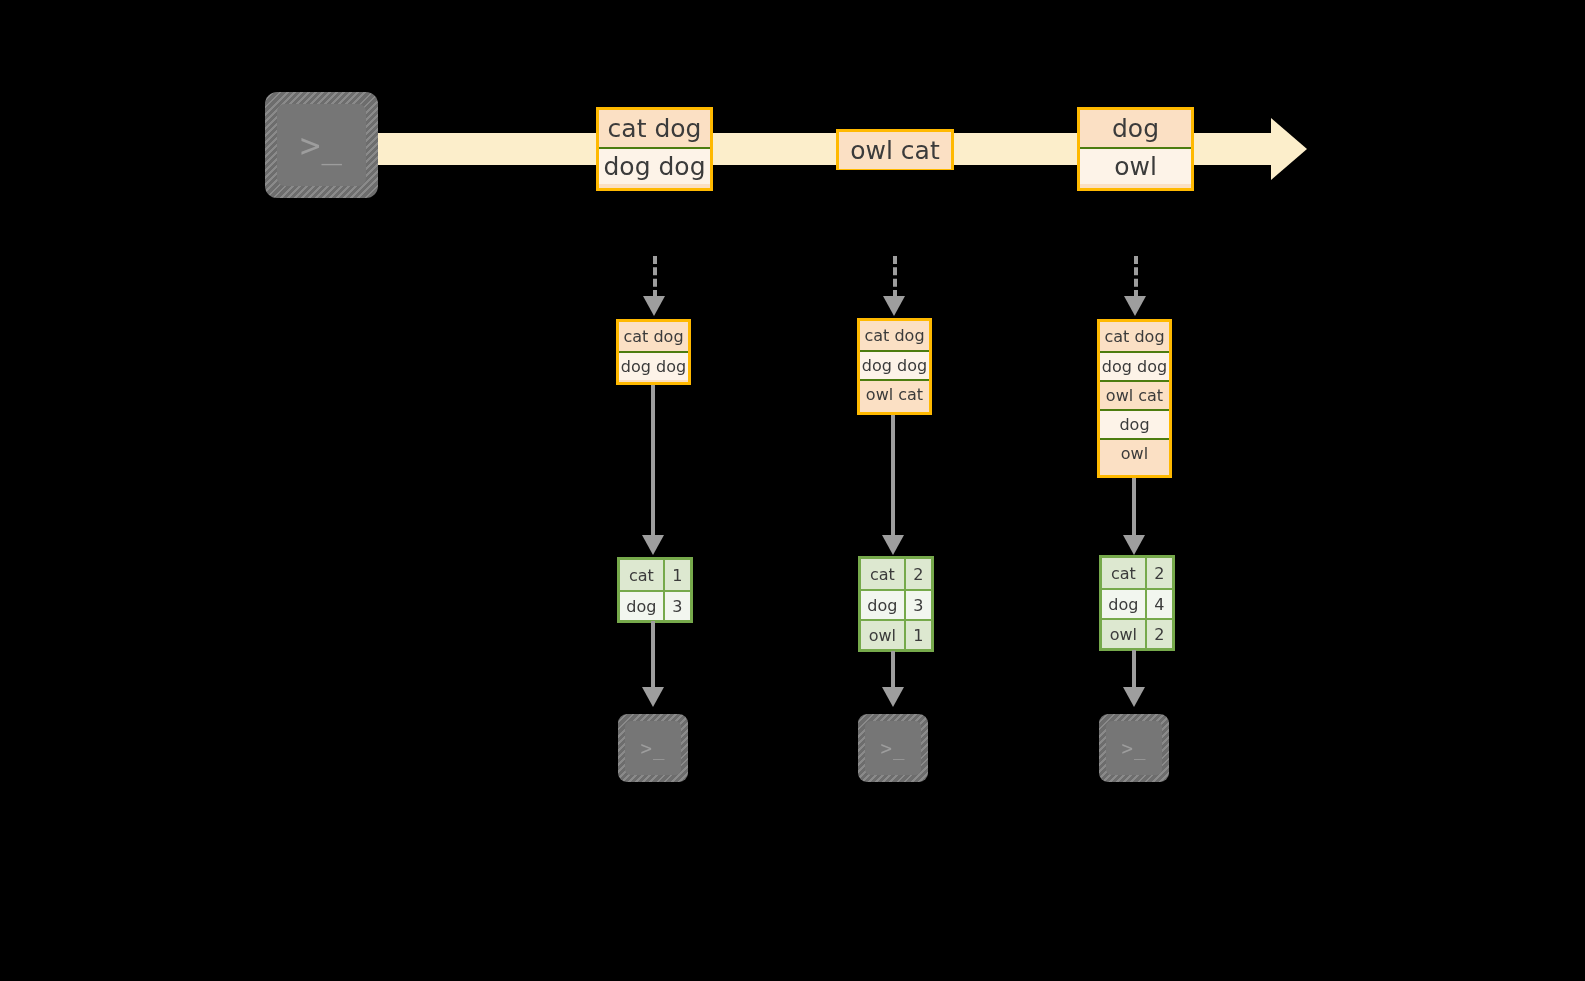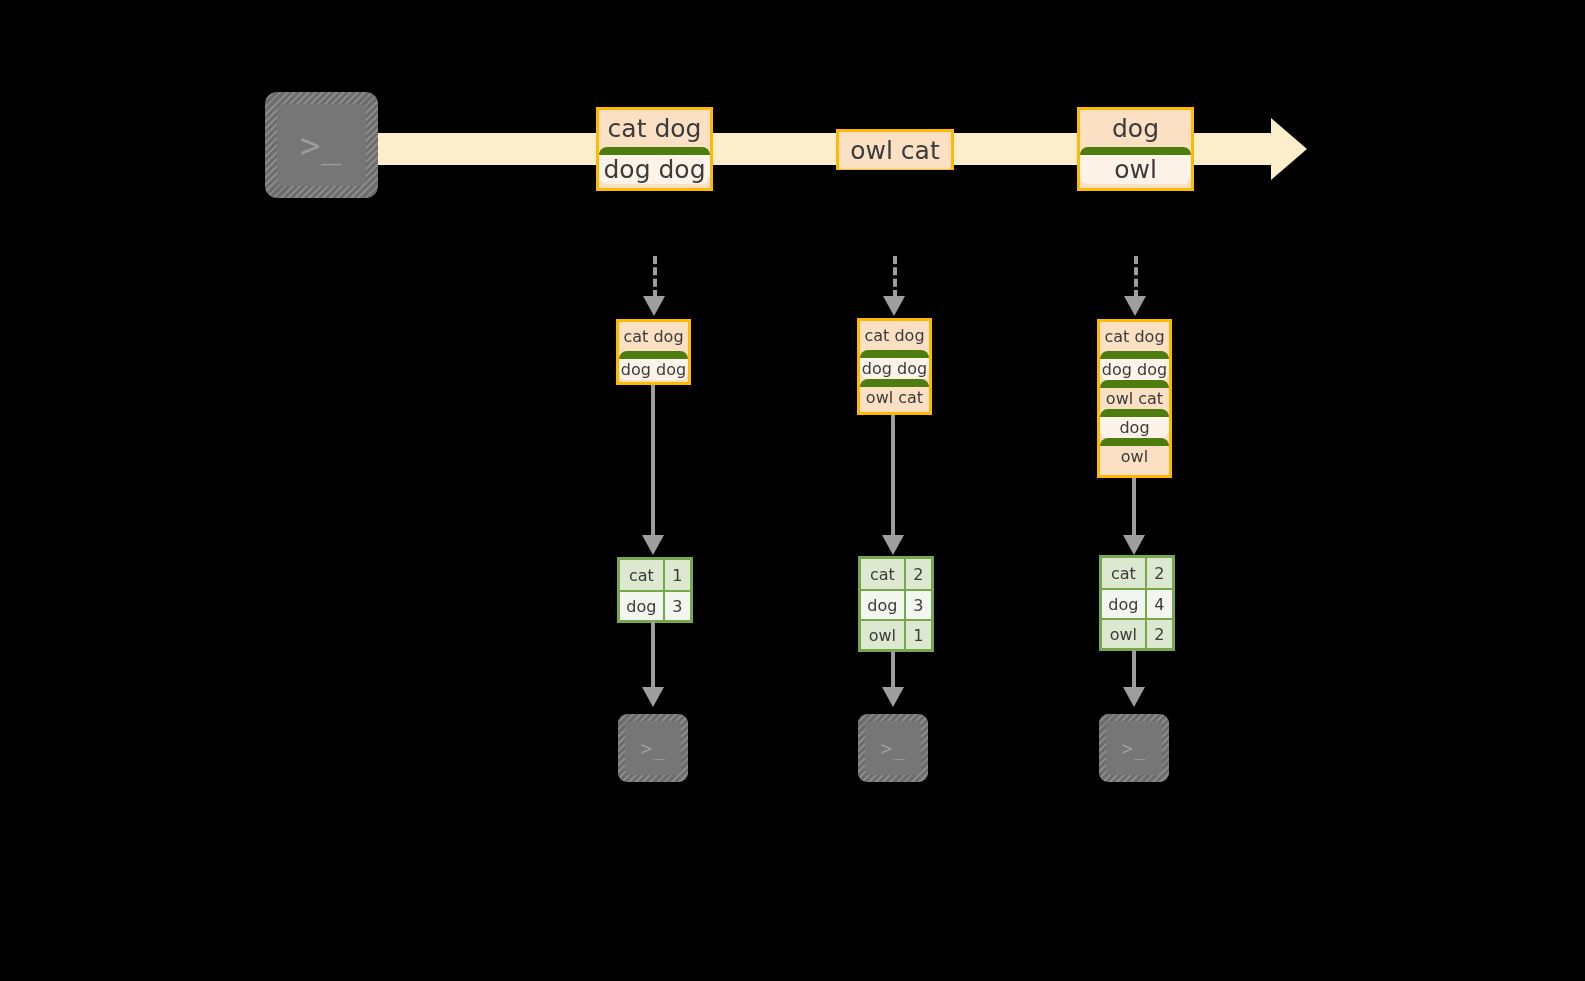"dog dog" .obox .orow + .orow { border-radius: 8px -> none; border-top: 8px solid #4d7c0f -> 2px solid #4d7c0f }
